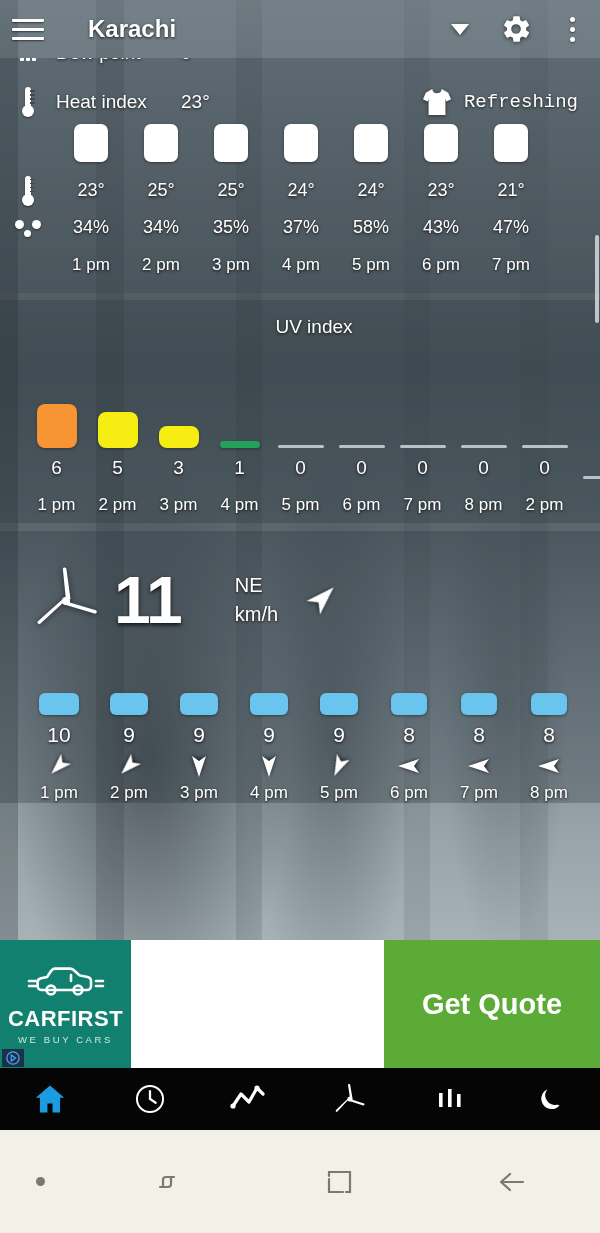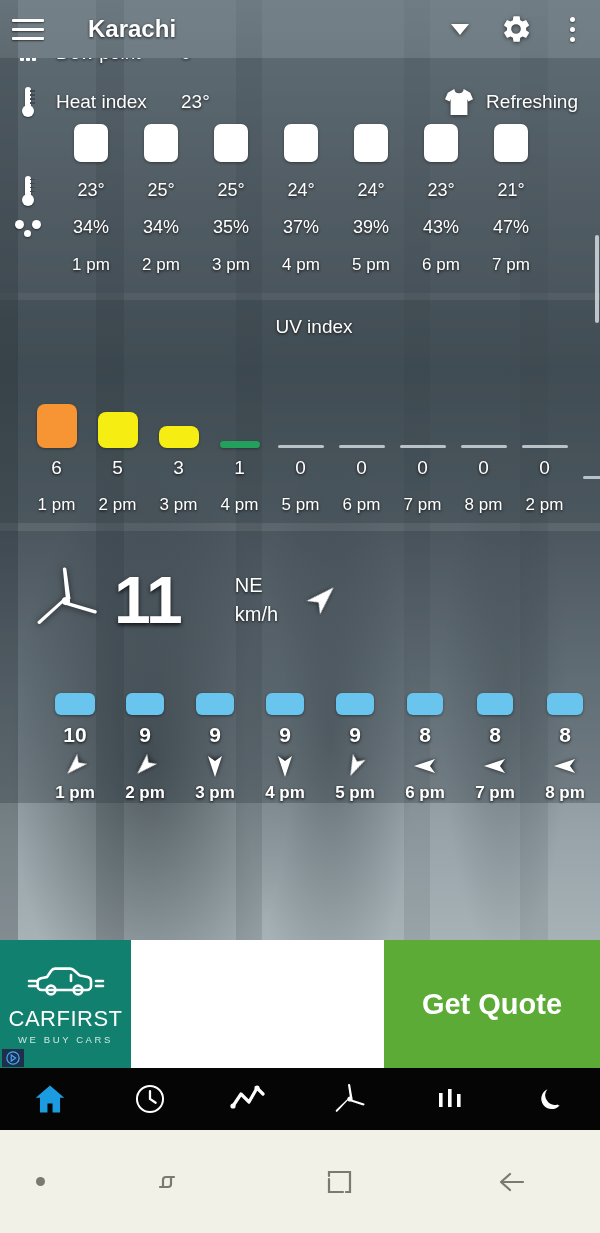"Refreshing" .detail-right { font-family: none -> Liberation Mono, monospace }
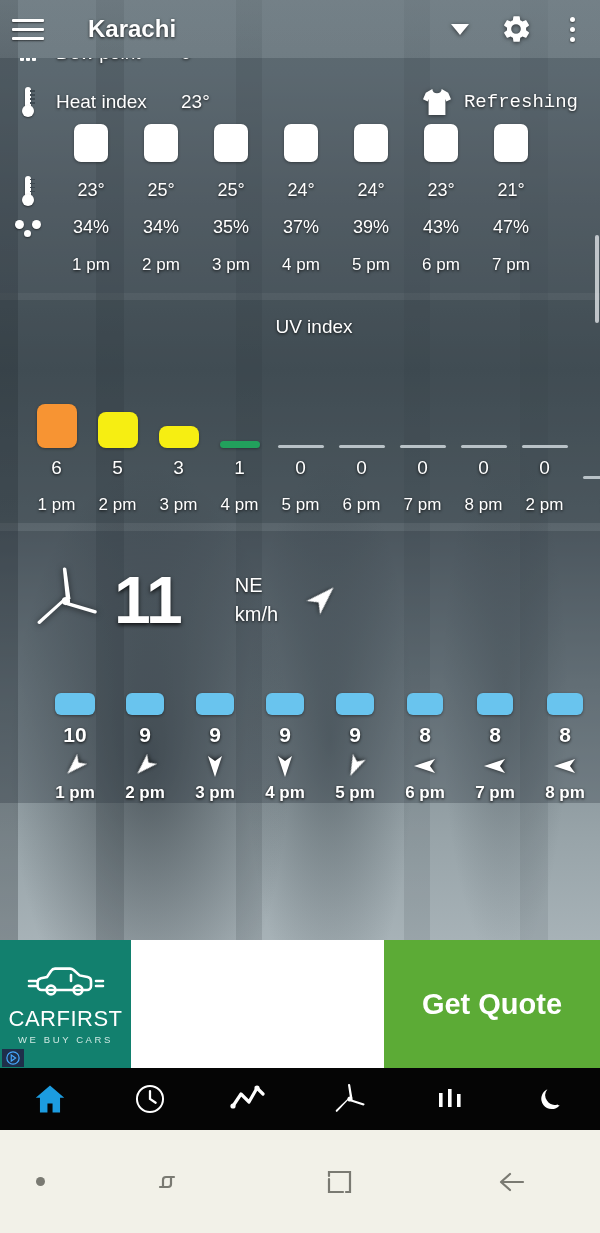"39%" div.p { text: 39% -> 58% }
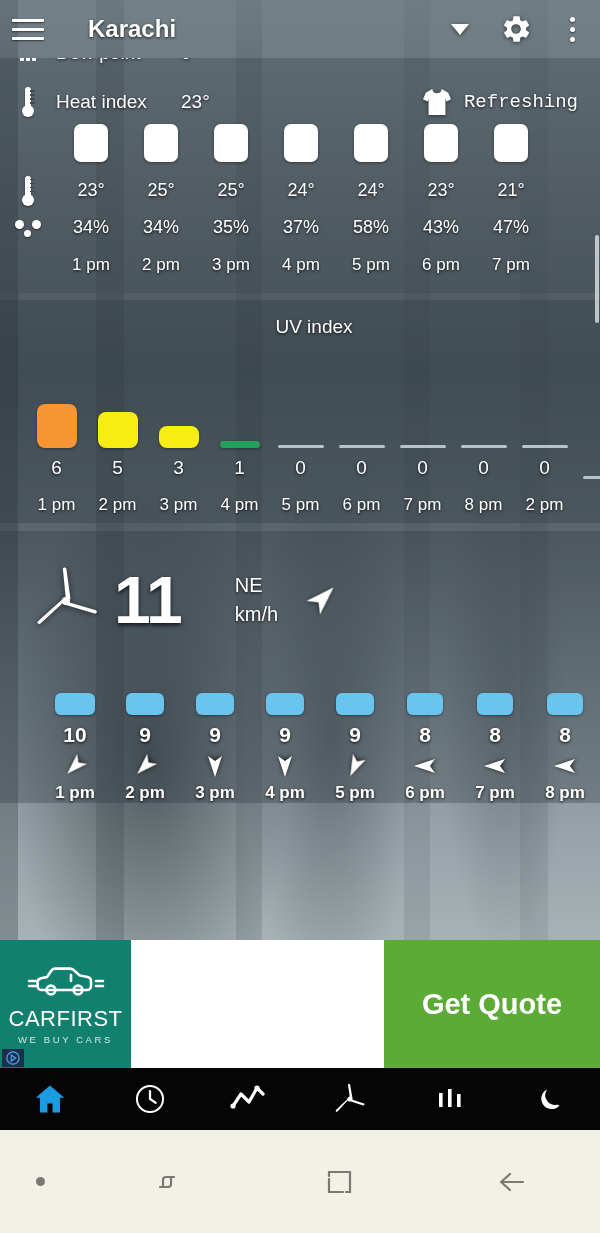"10" .wind-grid { font-weight: bold -> none; padding-left: 40px -> 24px }
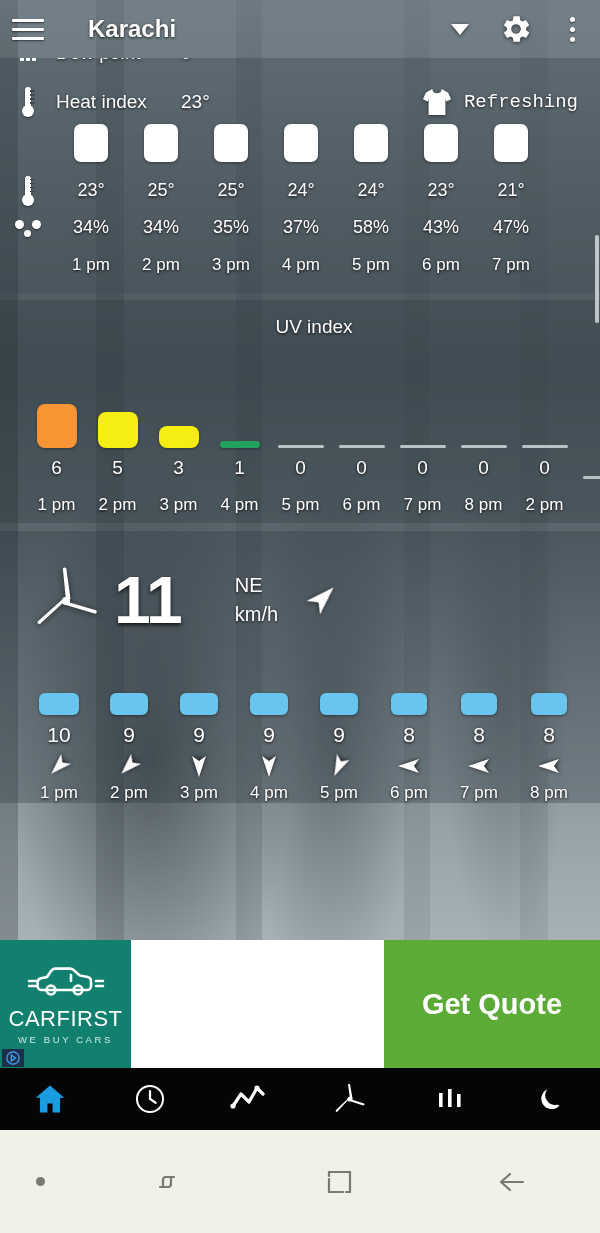"CARFIRST" .ad-logo .brand { font-weight: normal -> bold }
